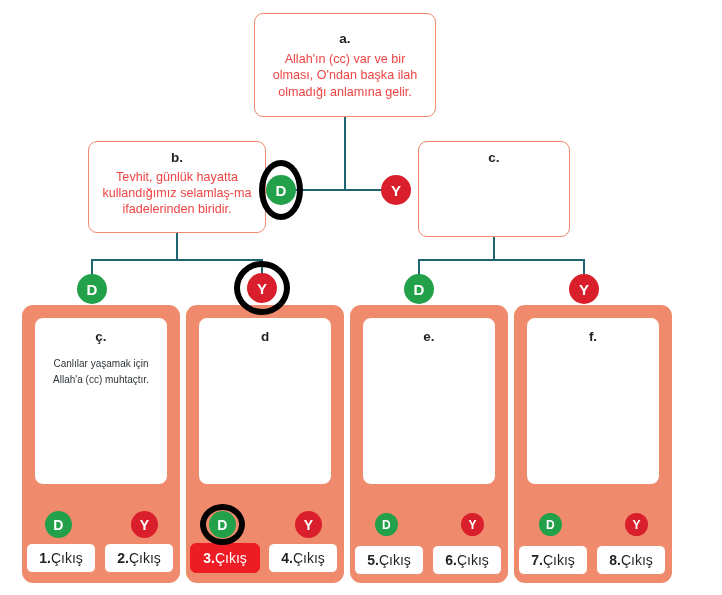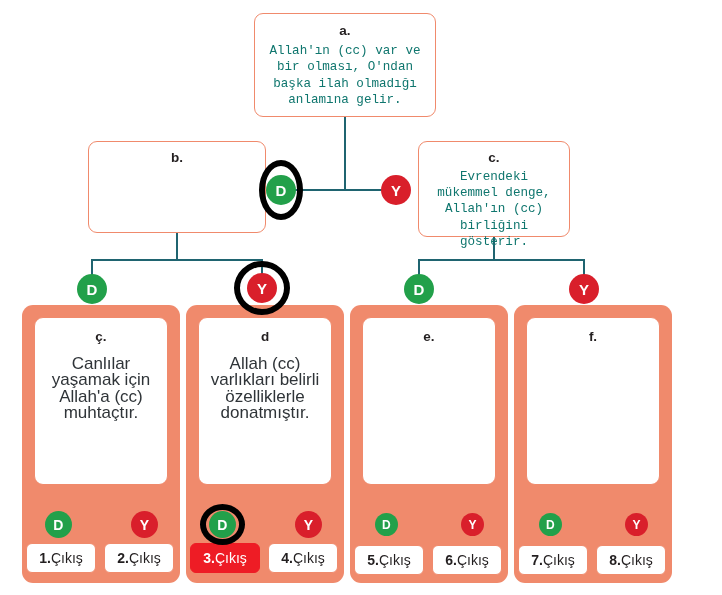"Allah'ın (cc) var ve bir" .stmt .txt { color: #0f766e -> #ef4444; font-family: Liberation Mono, monospace -> none }
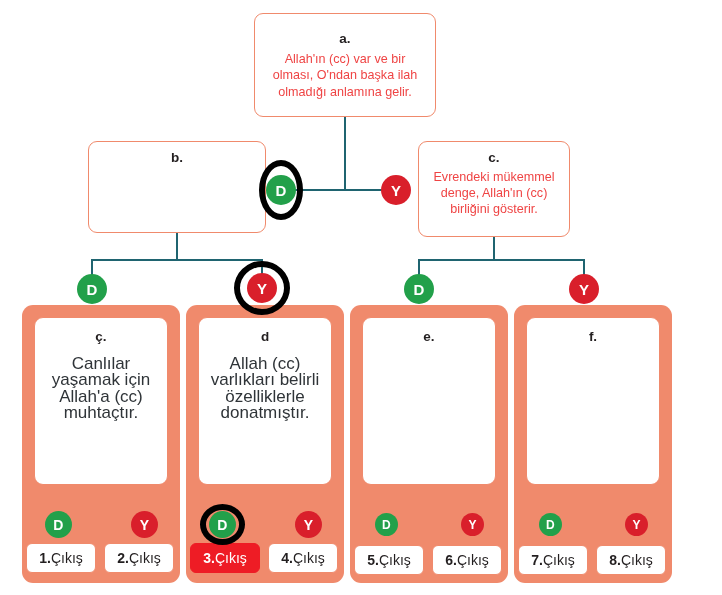"Tevhit, günlük hayatta kullandığımız" div.txt { html: none -> <div>Tevhit, günlük hayatta kullandığımız selamlaş-ma ifadelerinden biridir.</div> }
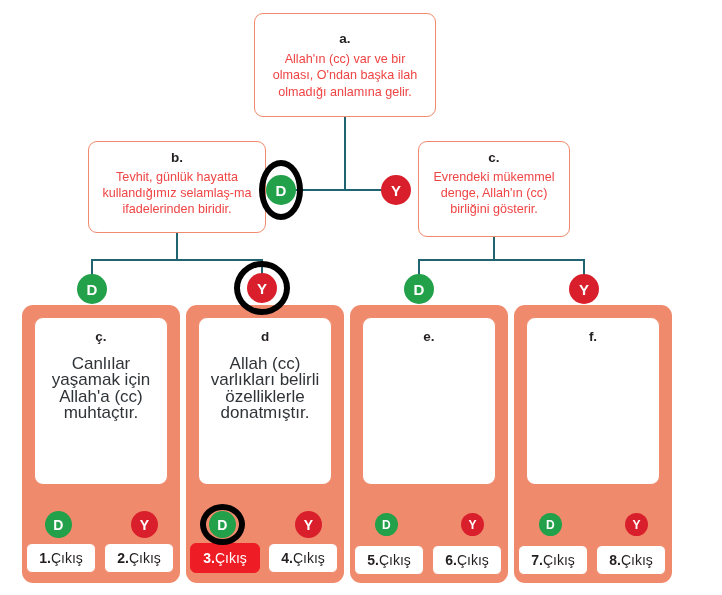"Evrendeki mükemmel denge, Allah'ın (cc)" div.txt { html: <div>Evrendeki mükemmel denge, Allah'ın (cc) birliğini gösterir.</div> -> none }
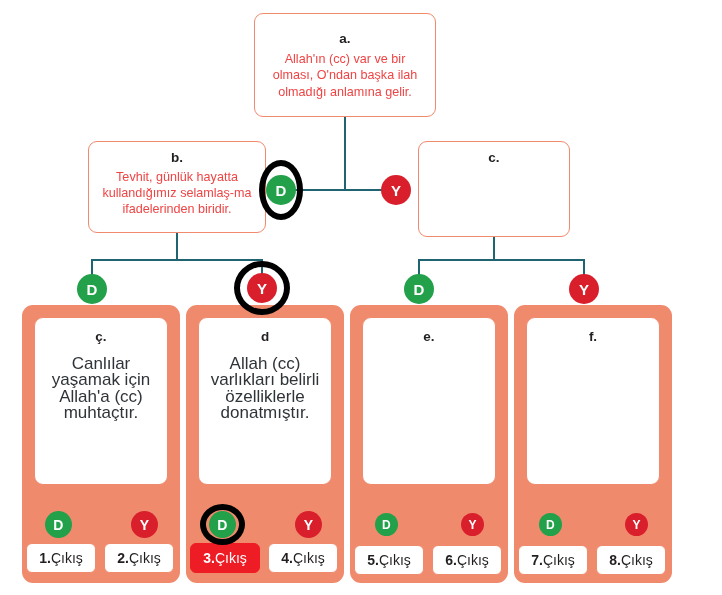"Canlılar yaşamak için Allah'a (cc)" .card .txt { font-size: 17px -> 10px }
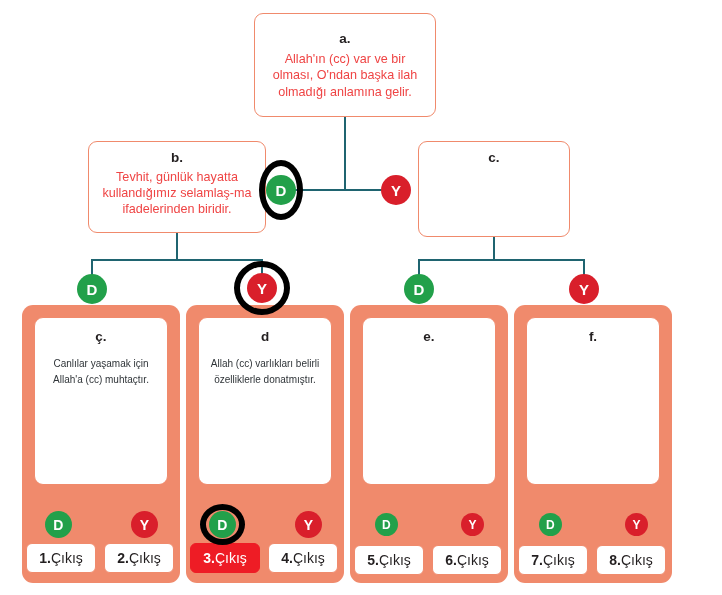"Allah (cc) varlıkları belirli" div.txt { html: <div>Allah (cc) varlıkları belirli özelliklerle donatmıştır.</div> -> none }
